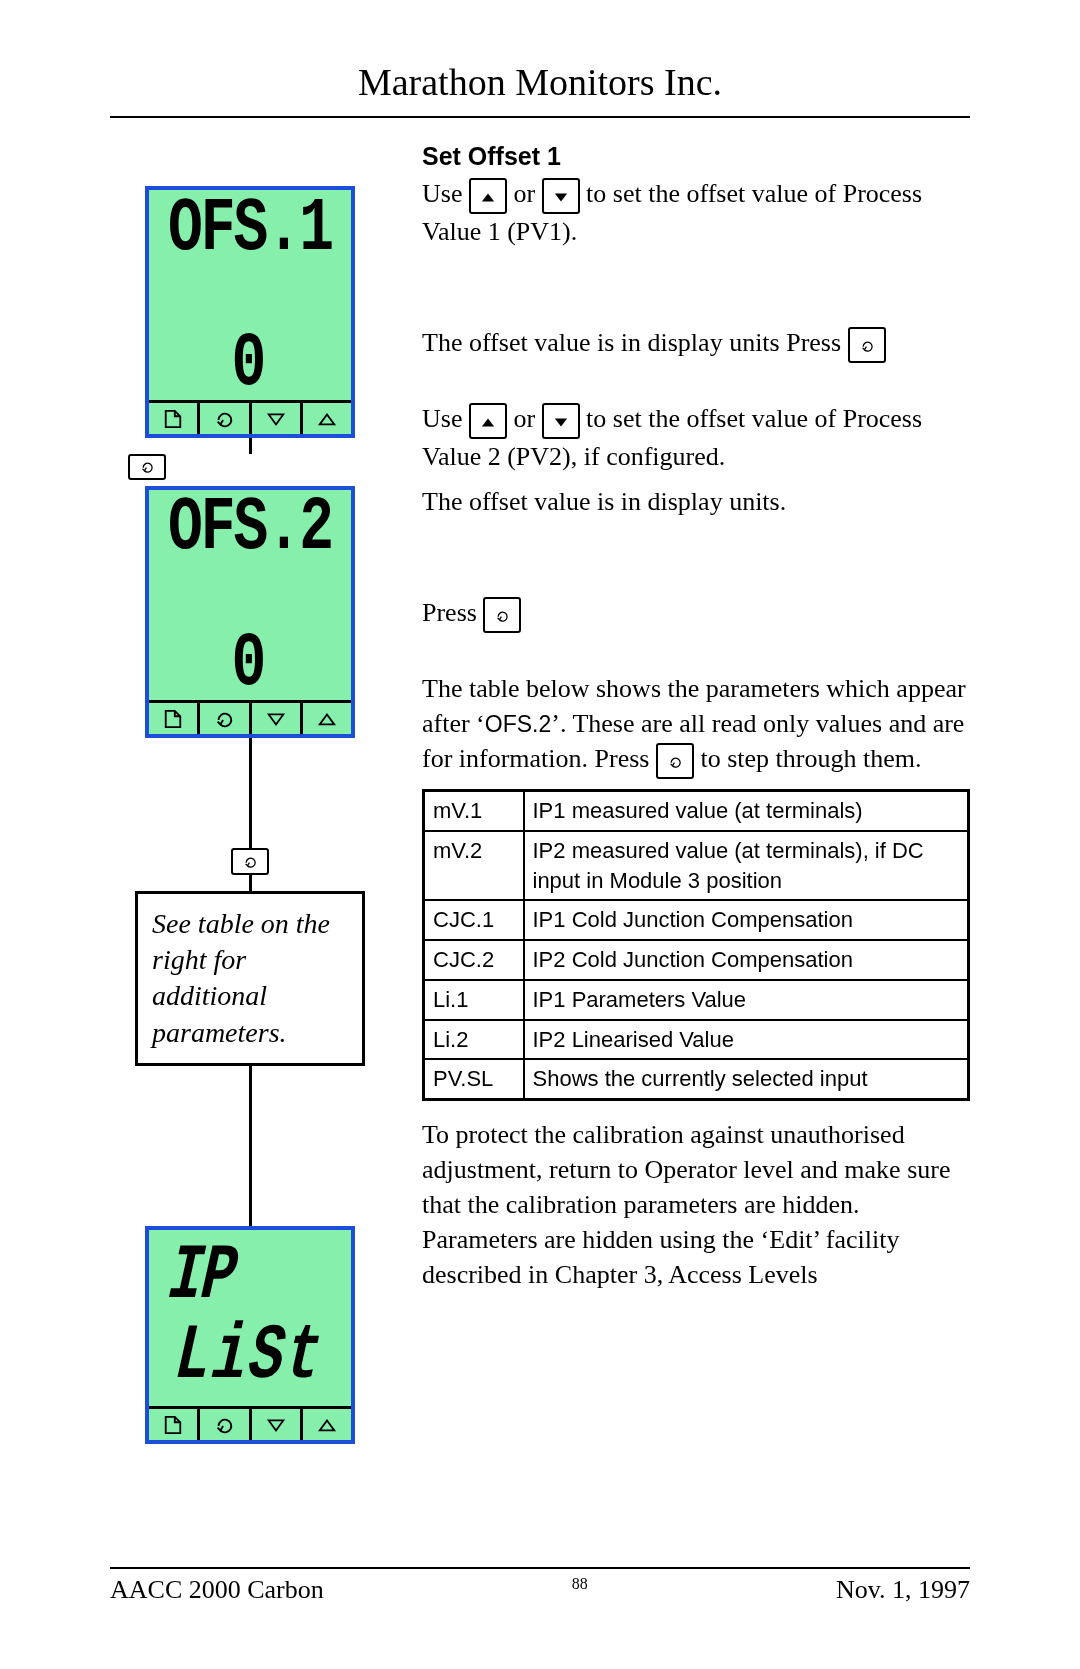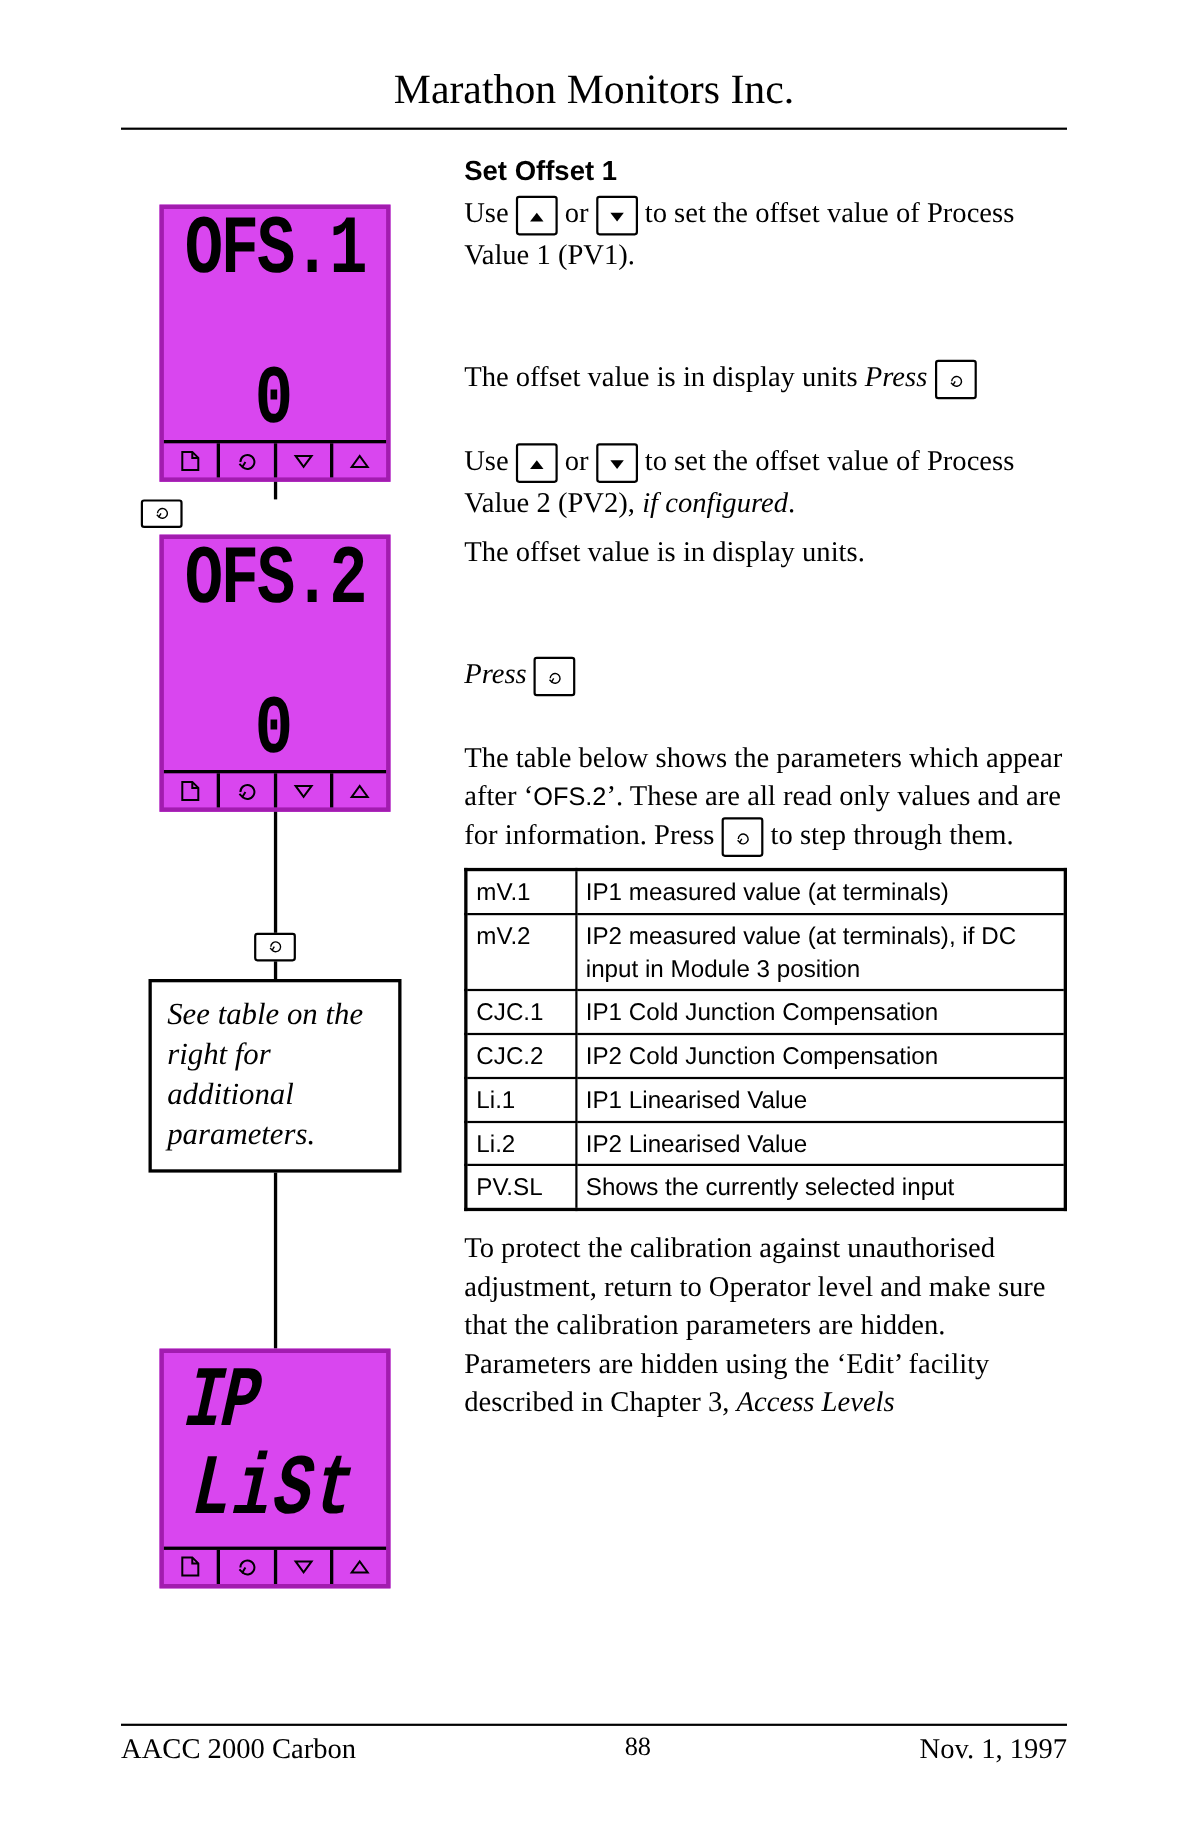"OFS.1" .lcd { background: #d946ef -> #86efac; border: 4px solid #a21caf -> 4px solid #1d4ed8 }
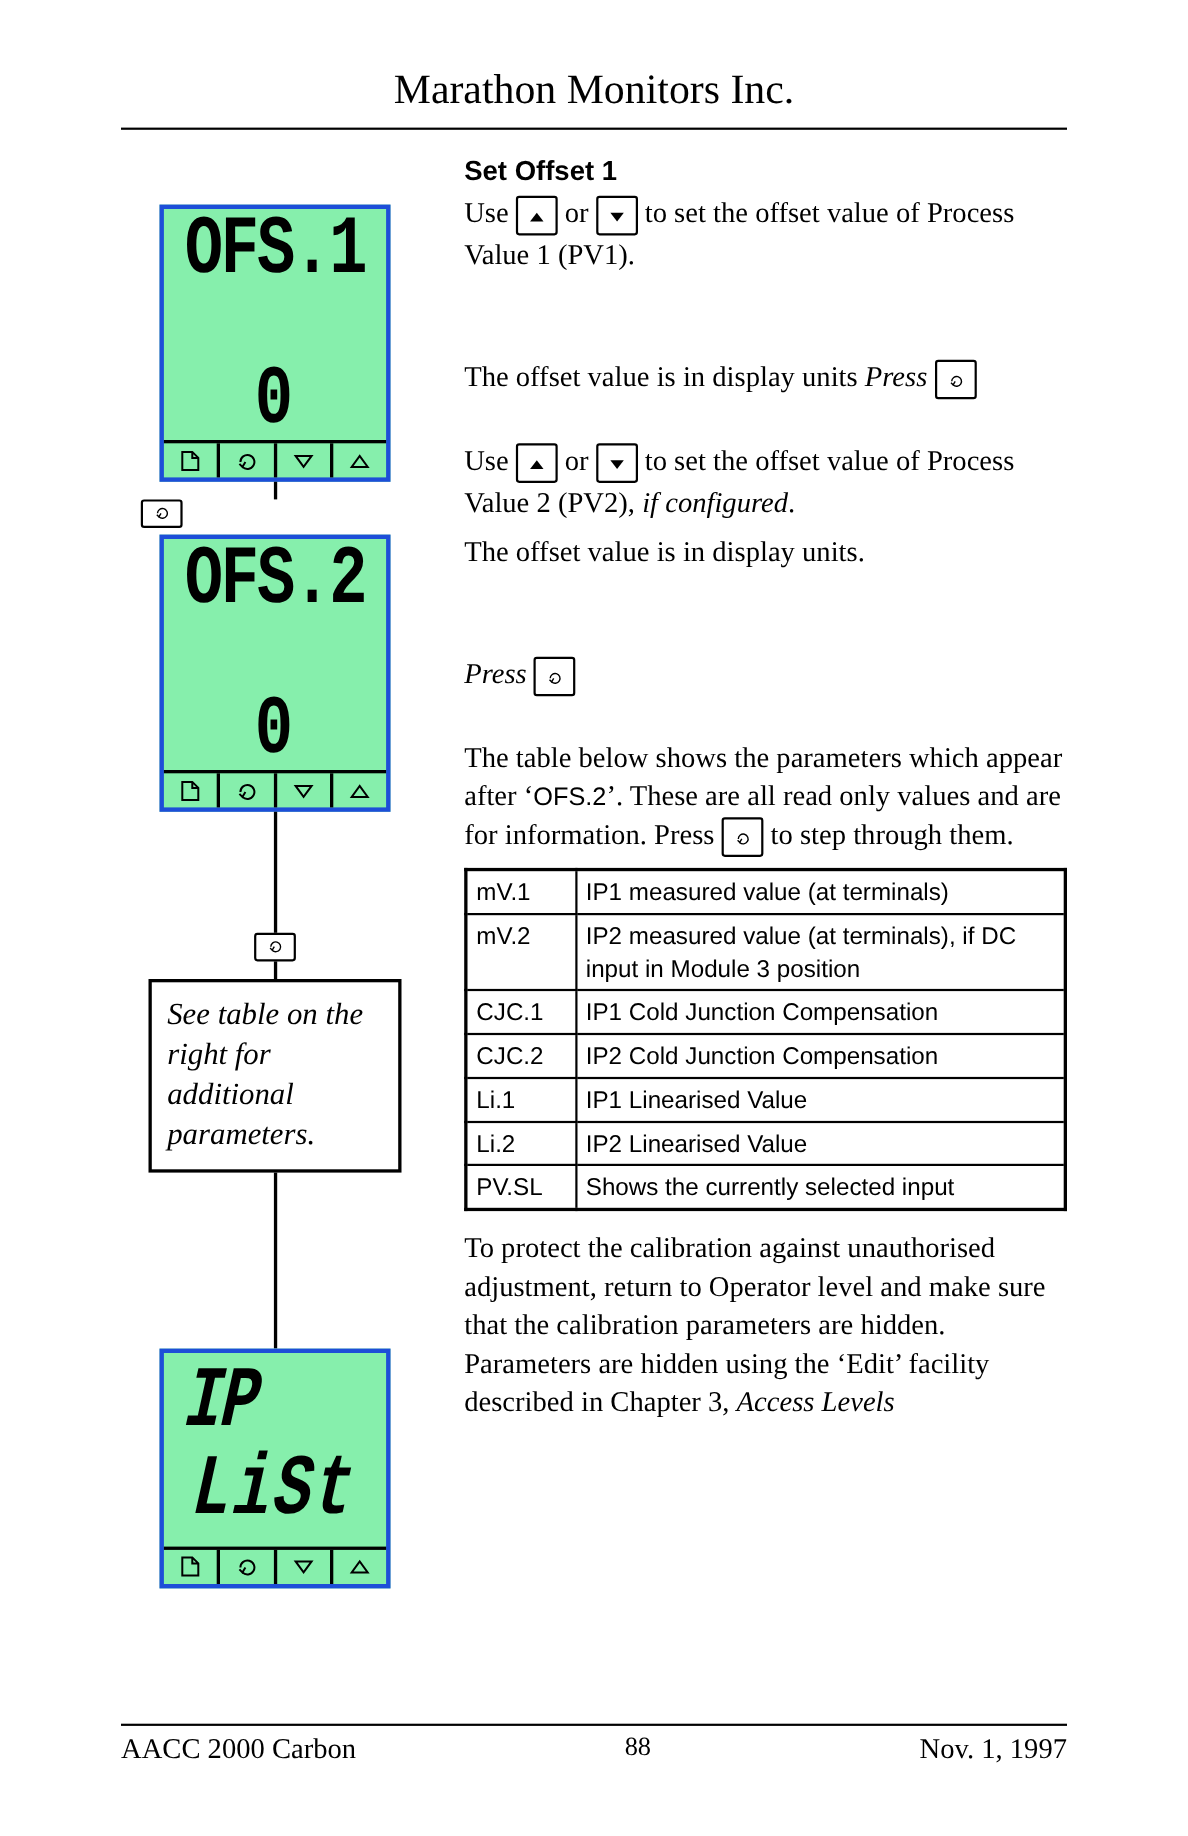"Press" .italic { font-style: italic -> none }
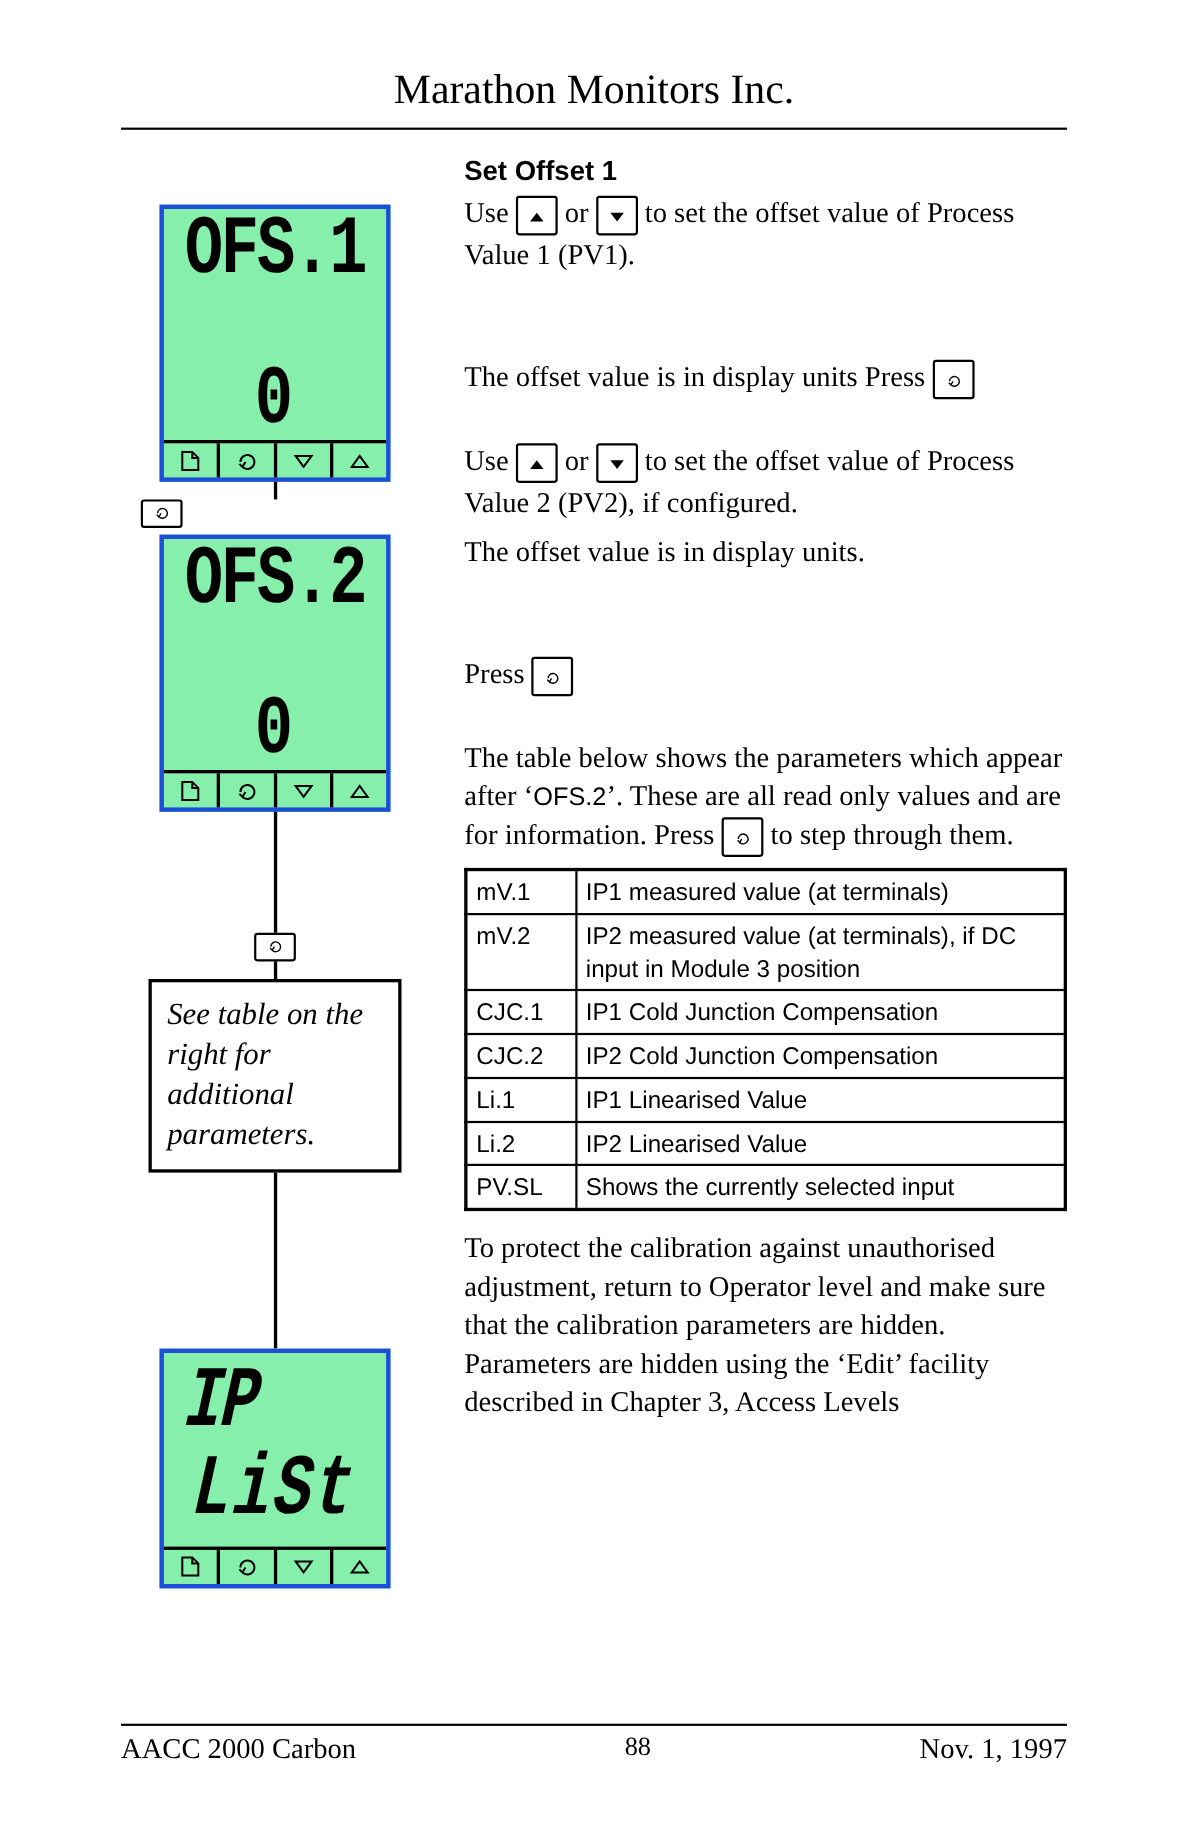"IP1 Linearised Value" td { text: Linearised -> Parameters }
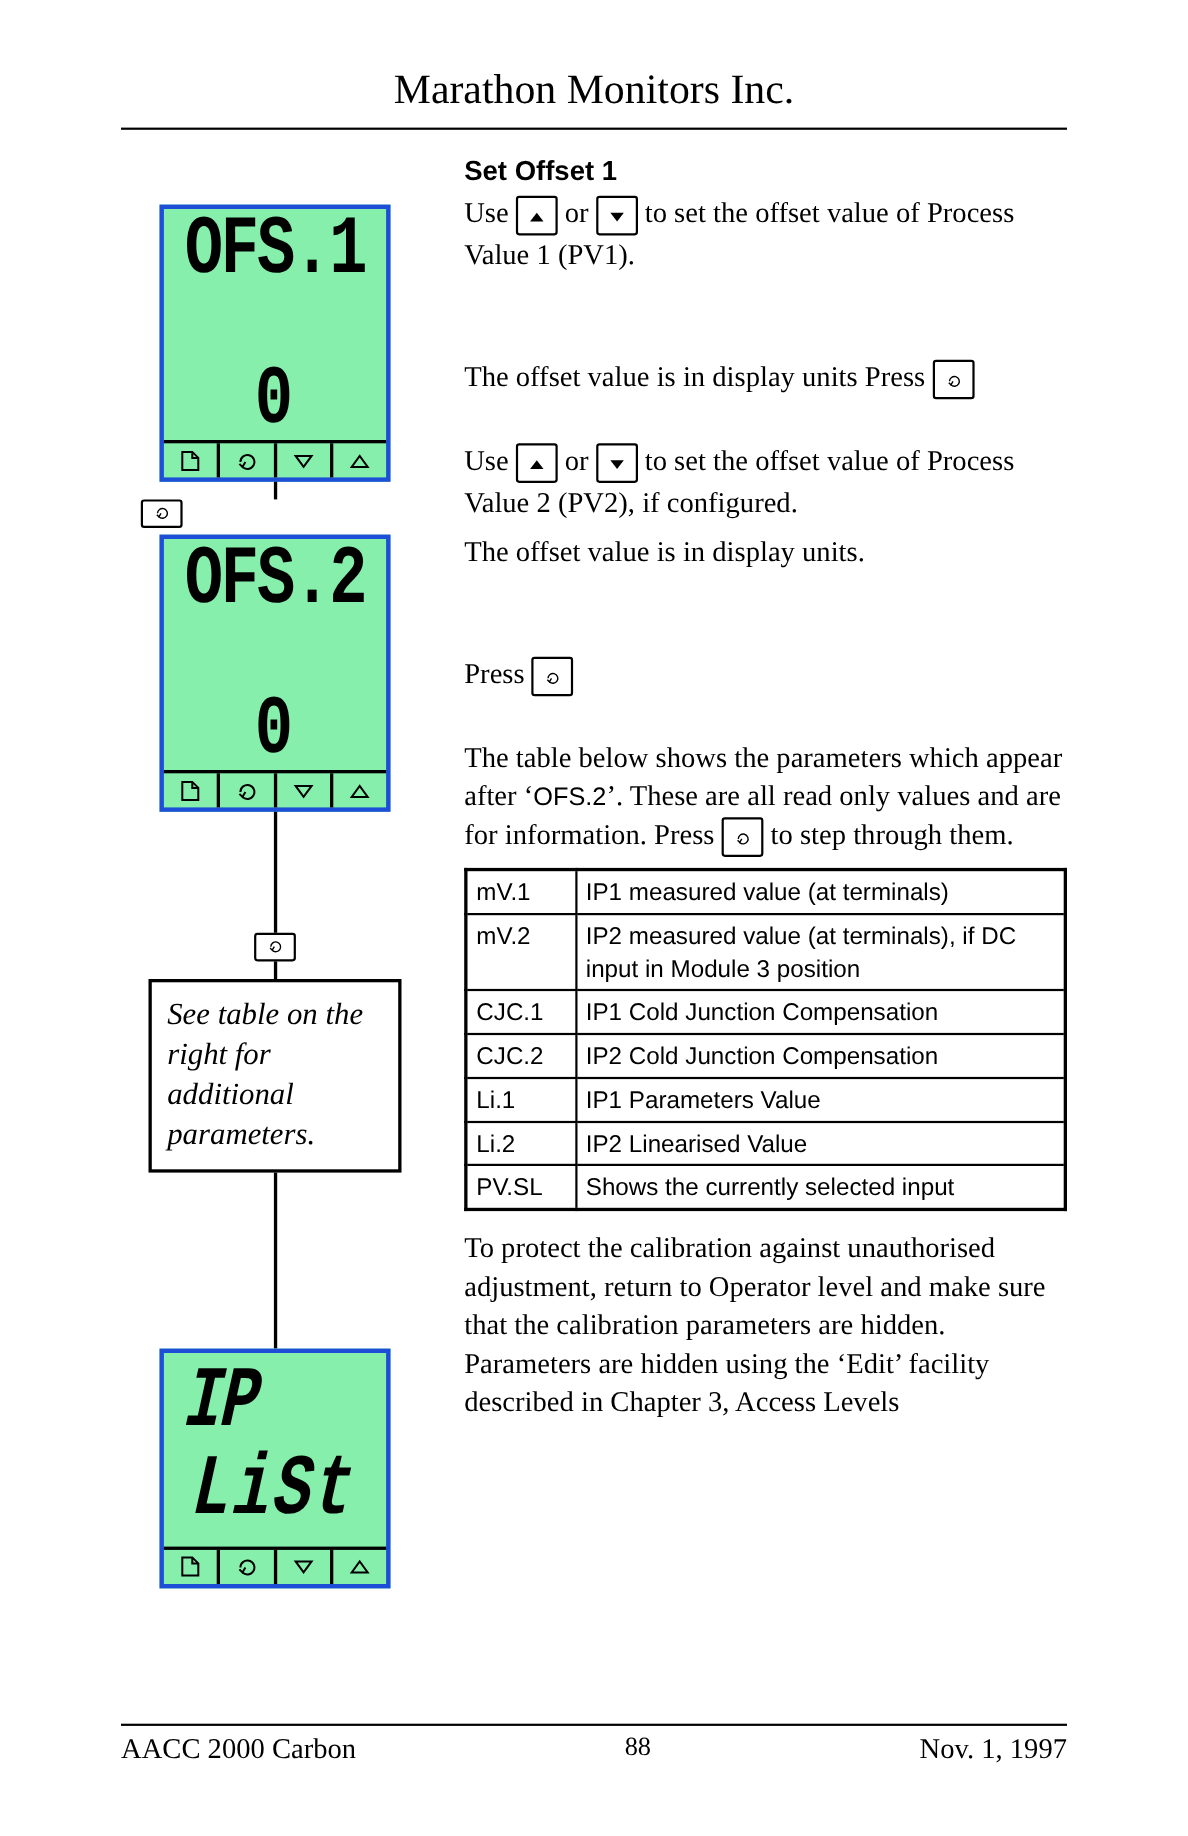"88" .footer-row .pn { font-size: 24px -> 16px }
